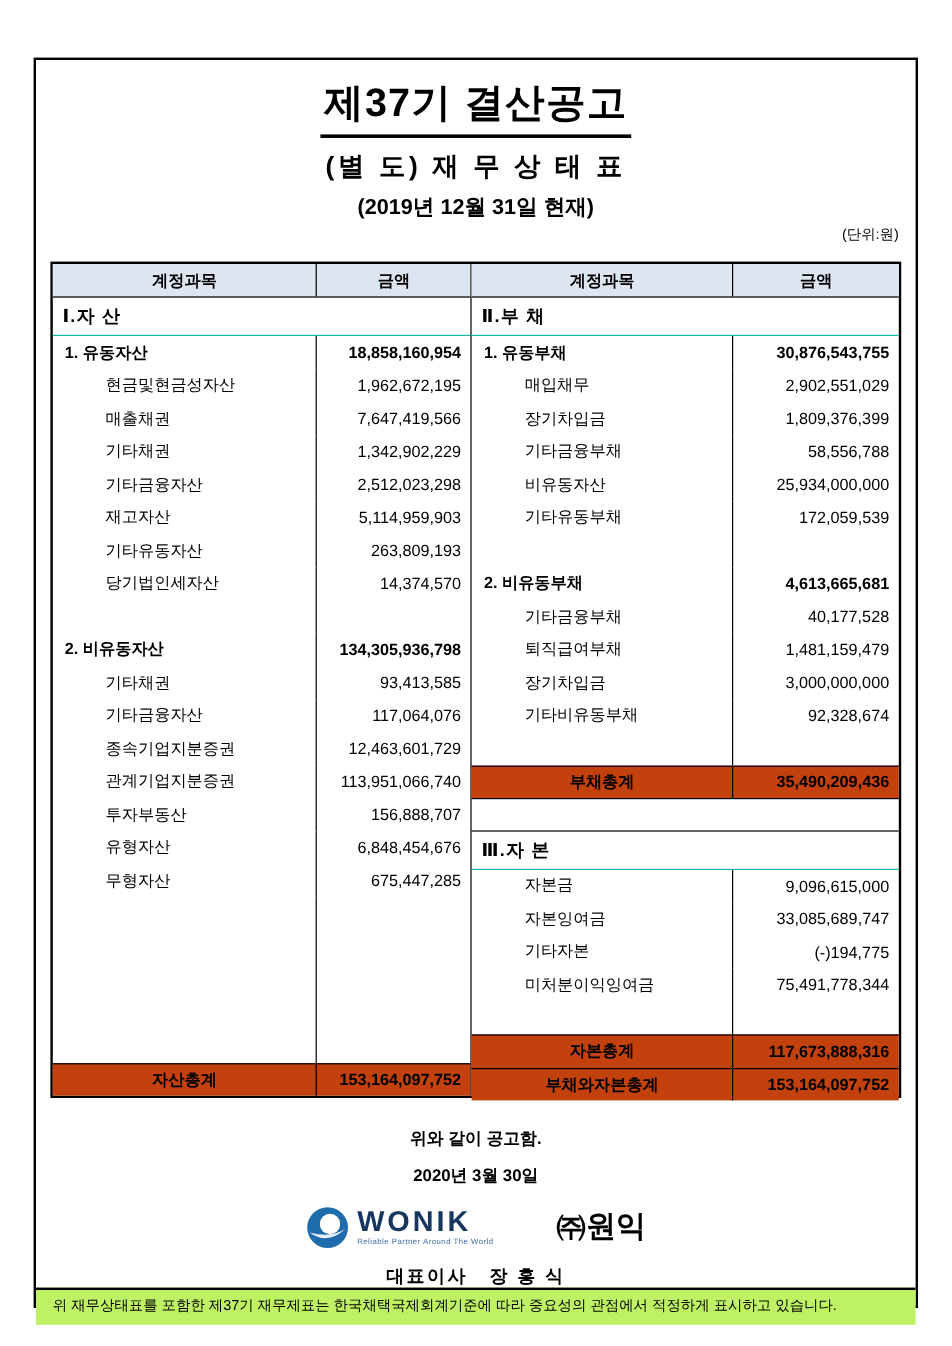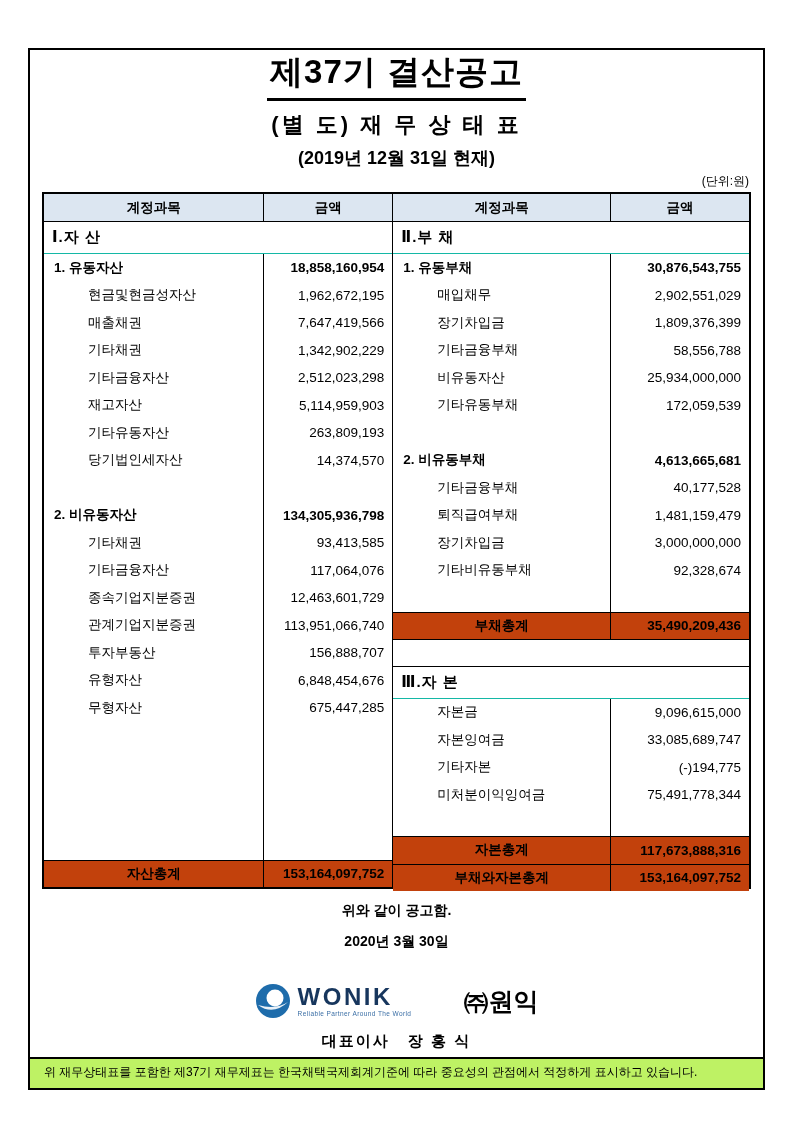"제37기 결산공고" .title { margin-top: 0 -> 14px }
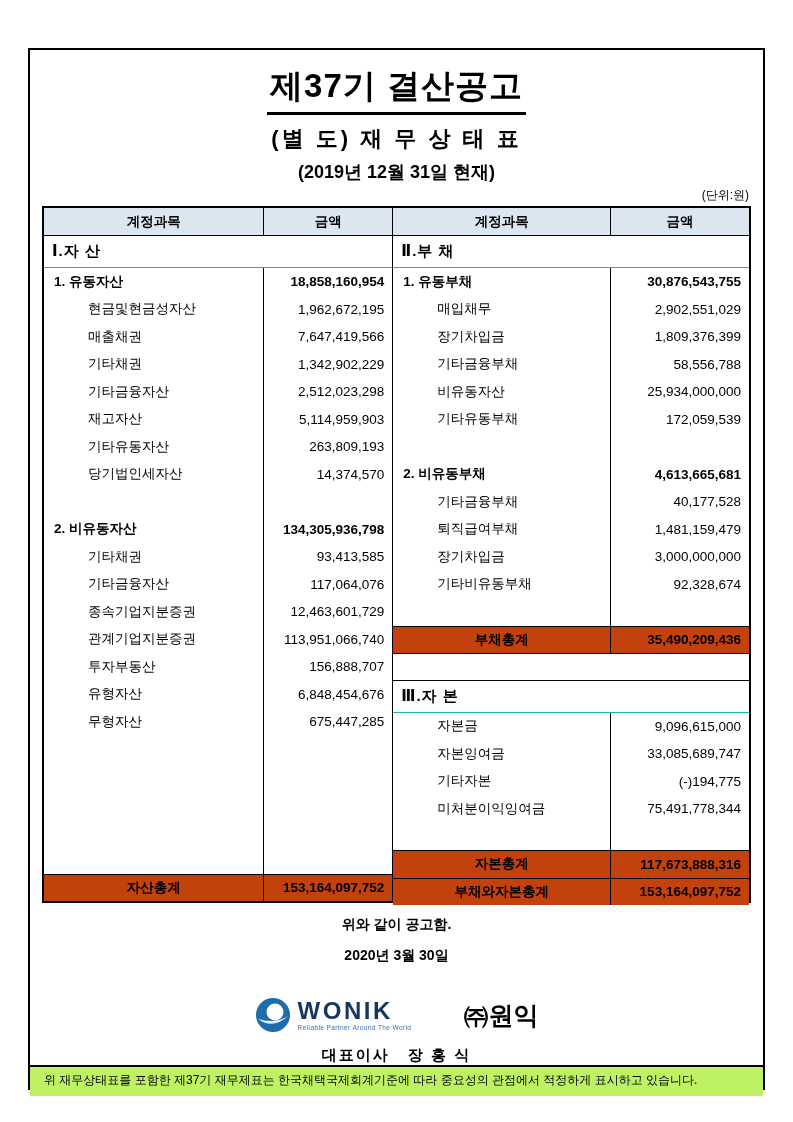"계정과목" .bs-table { margin: 0 12px -> 12px 12px }
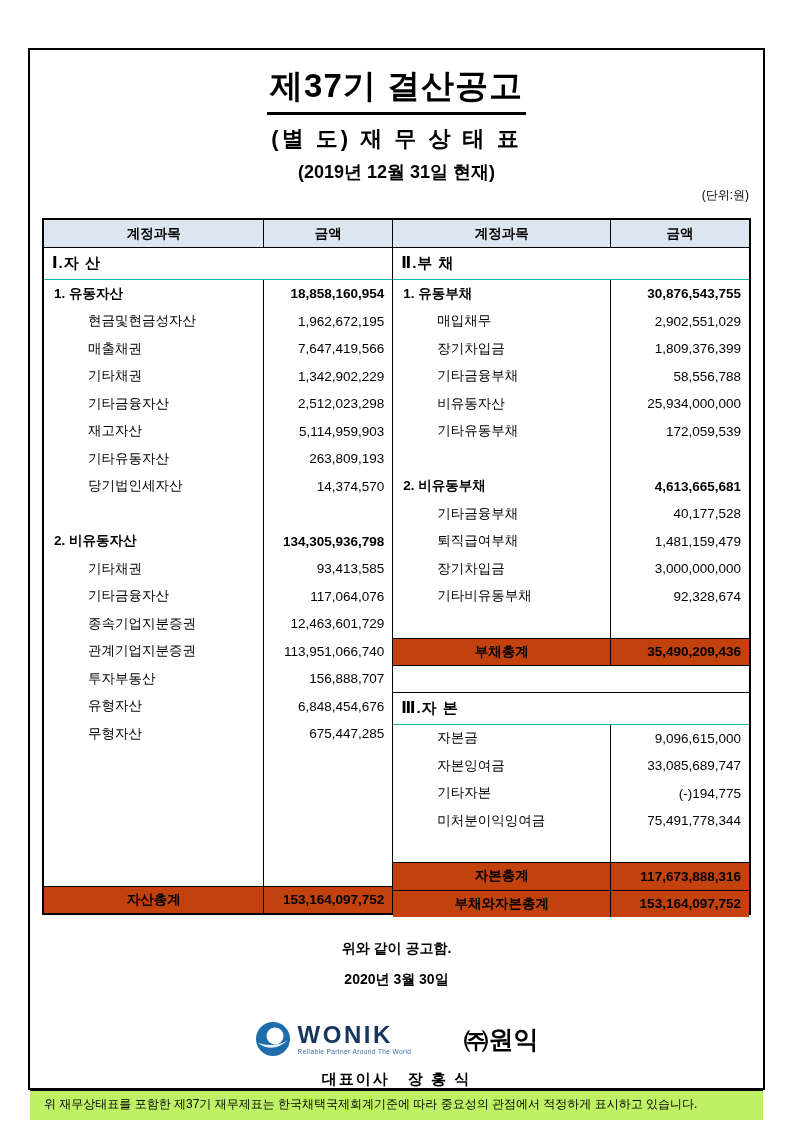"WONIK" .logo-row { align-items: center -> none; margin-top: 32px -> 16px }
